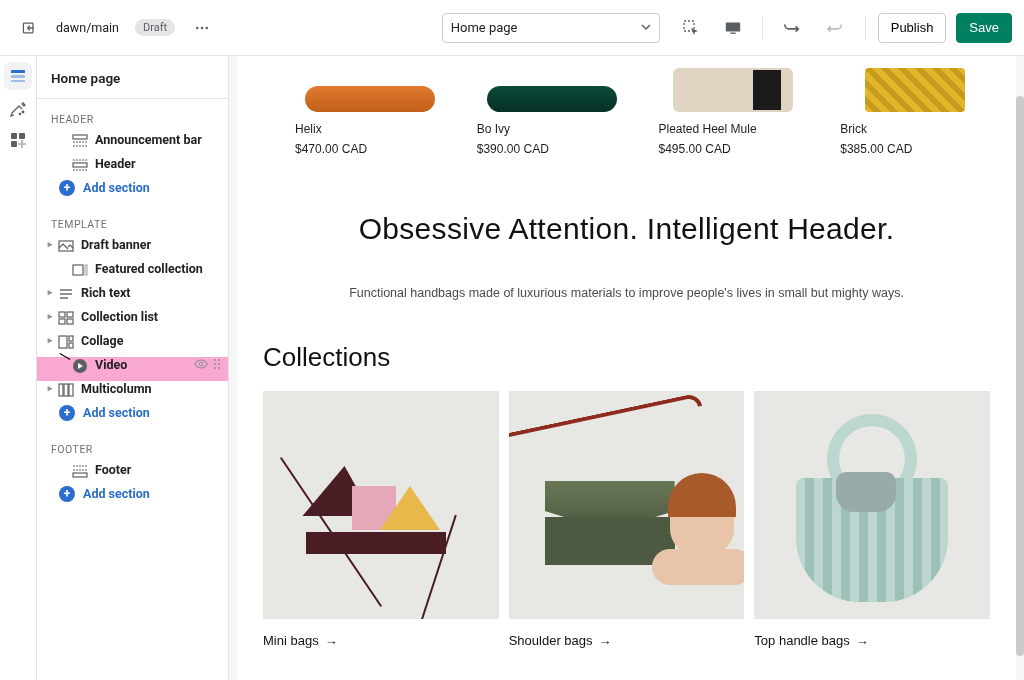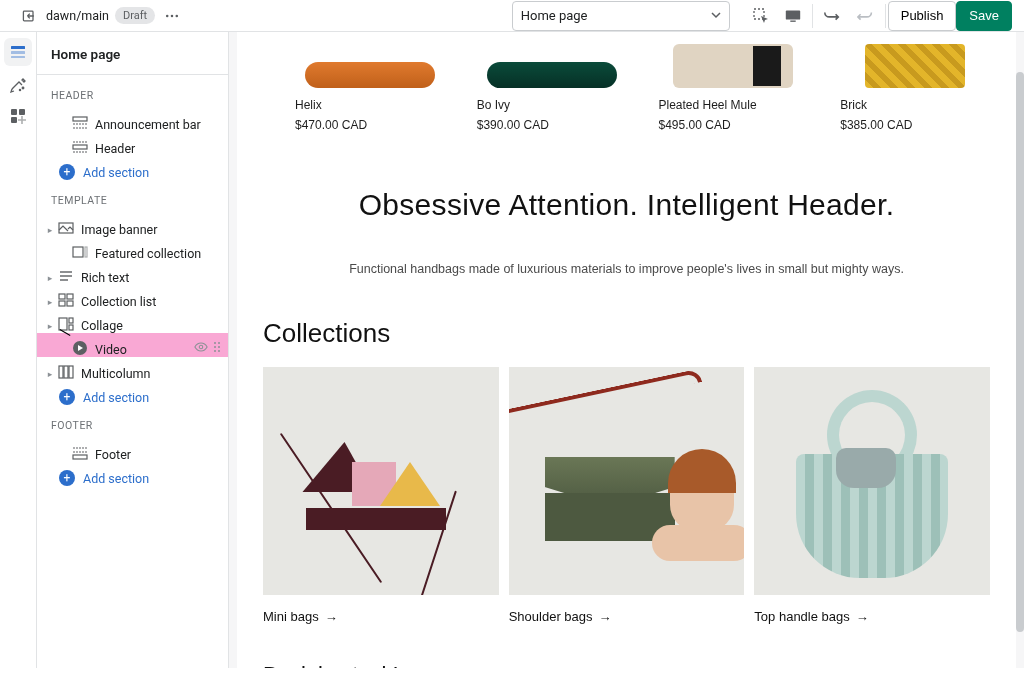"dawn/main" .topbar { gap: none -> 10px; height: 32px -> 56px }
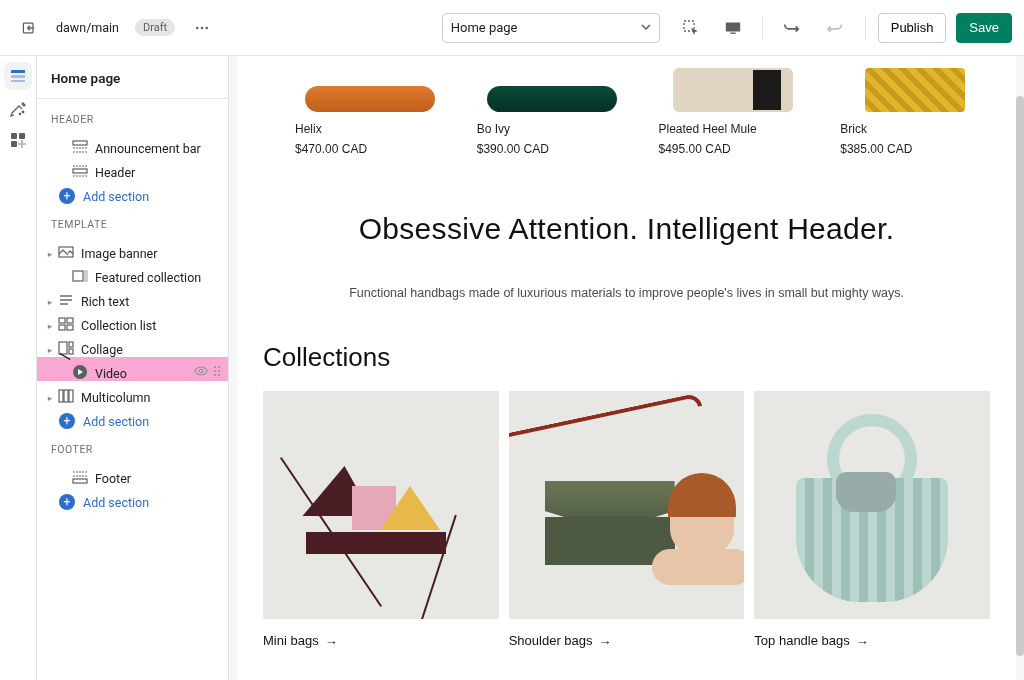"Announcement bar" .tree-row { align-items: flex-end -> flex-start; font-weight: none -> bold }
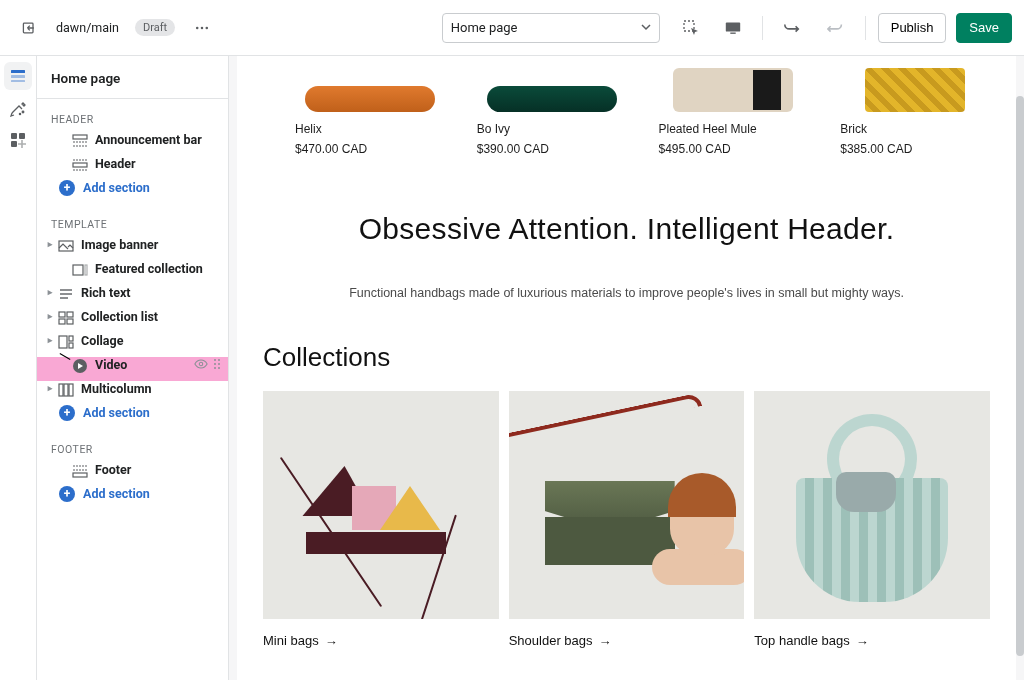"Image banner" span { text: Image -> Draft }
